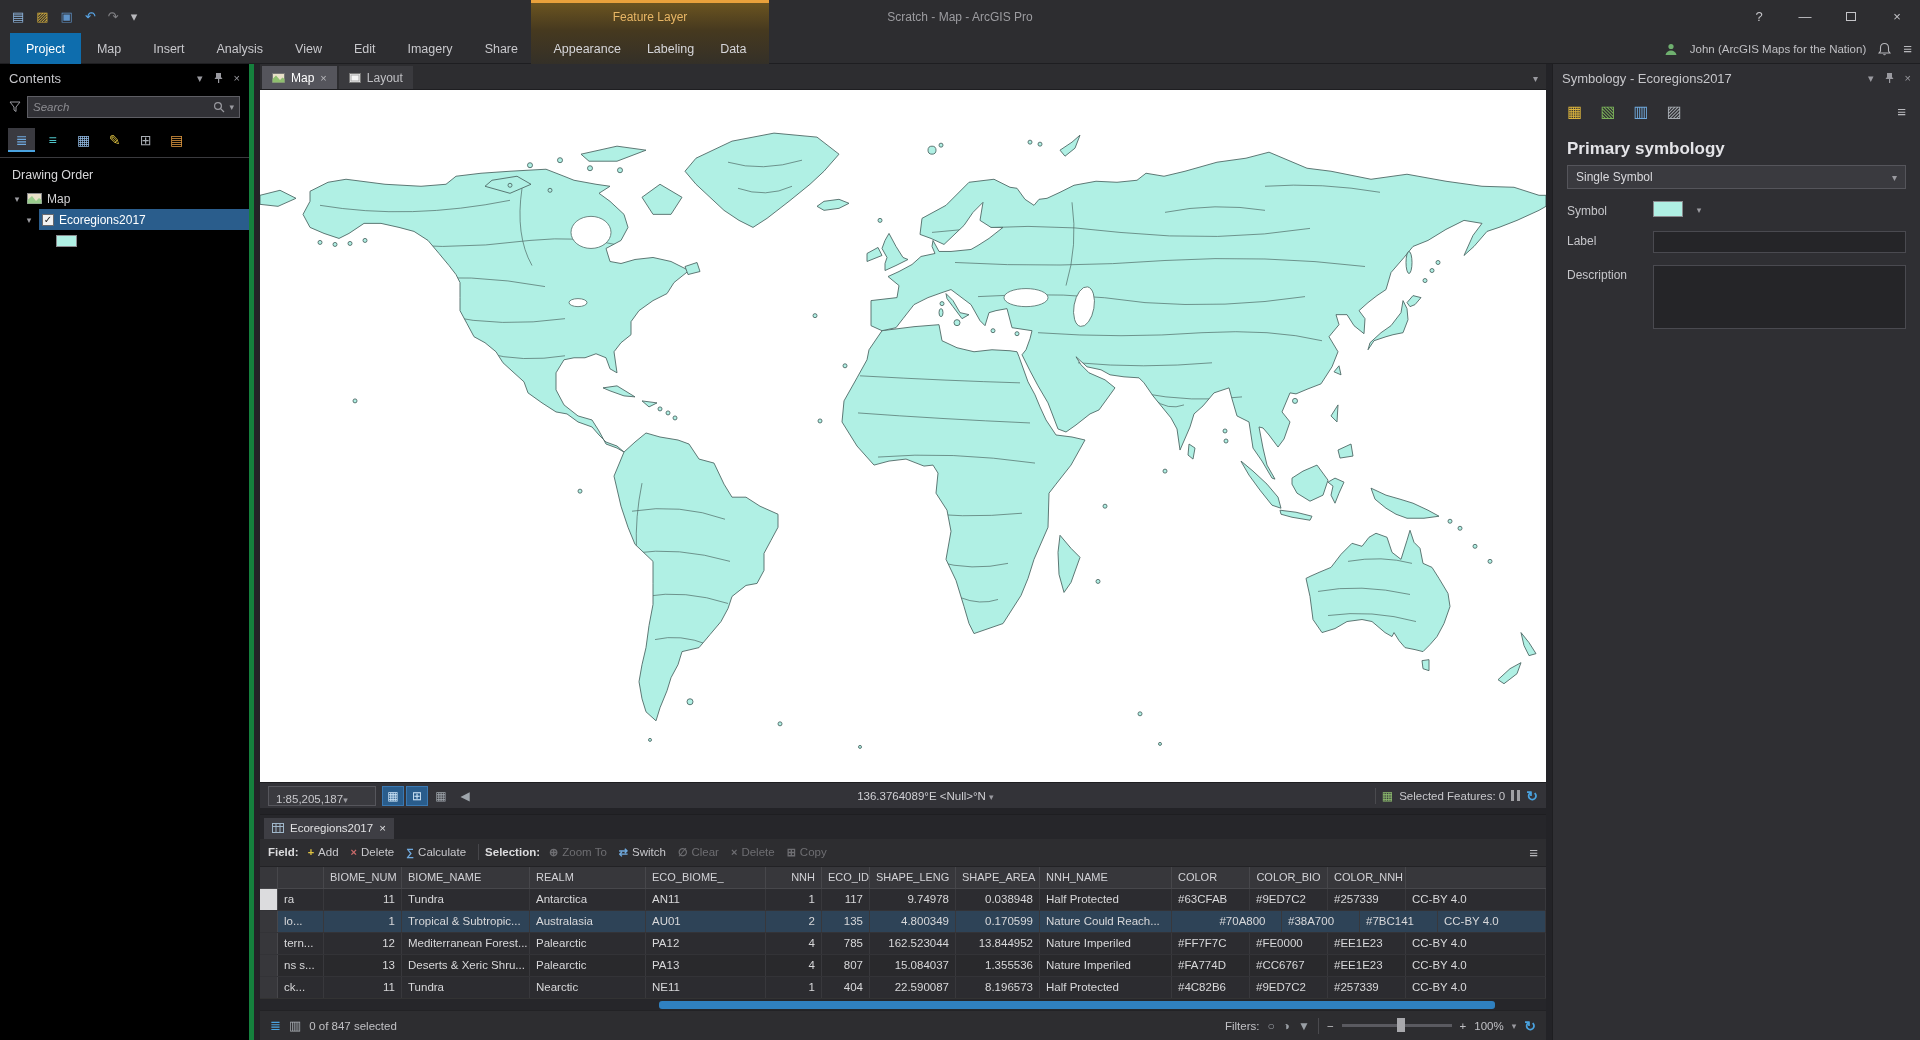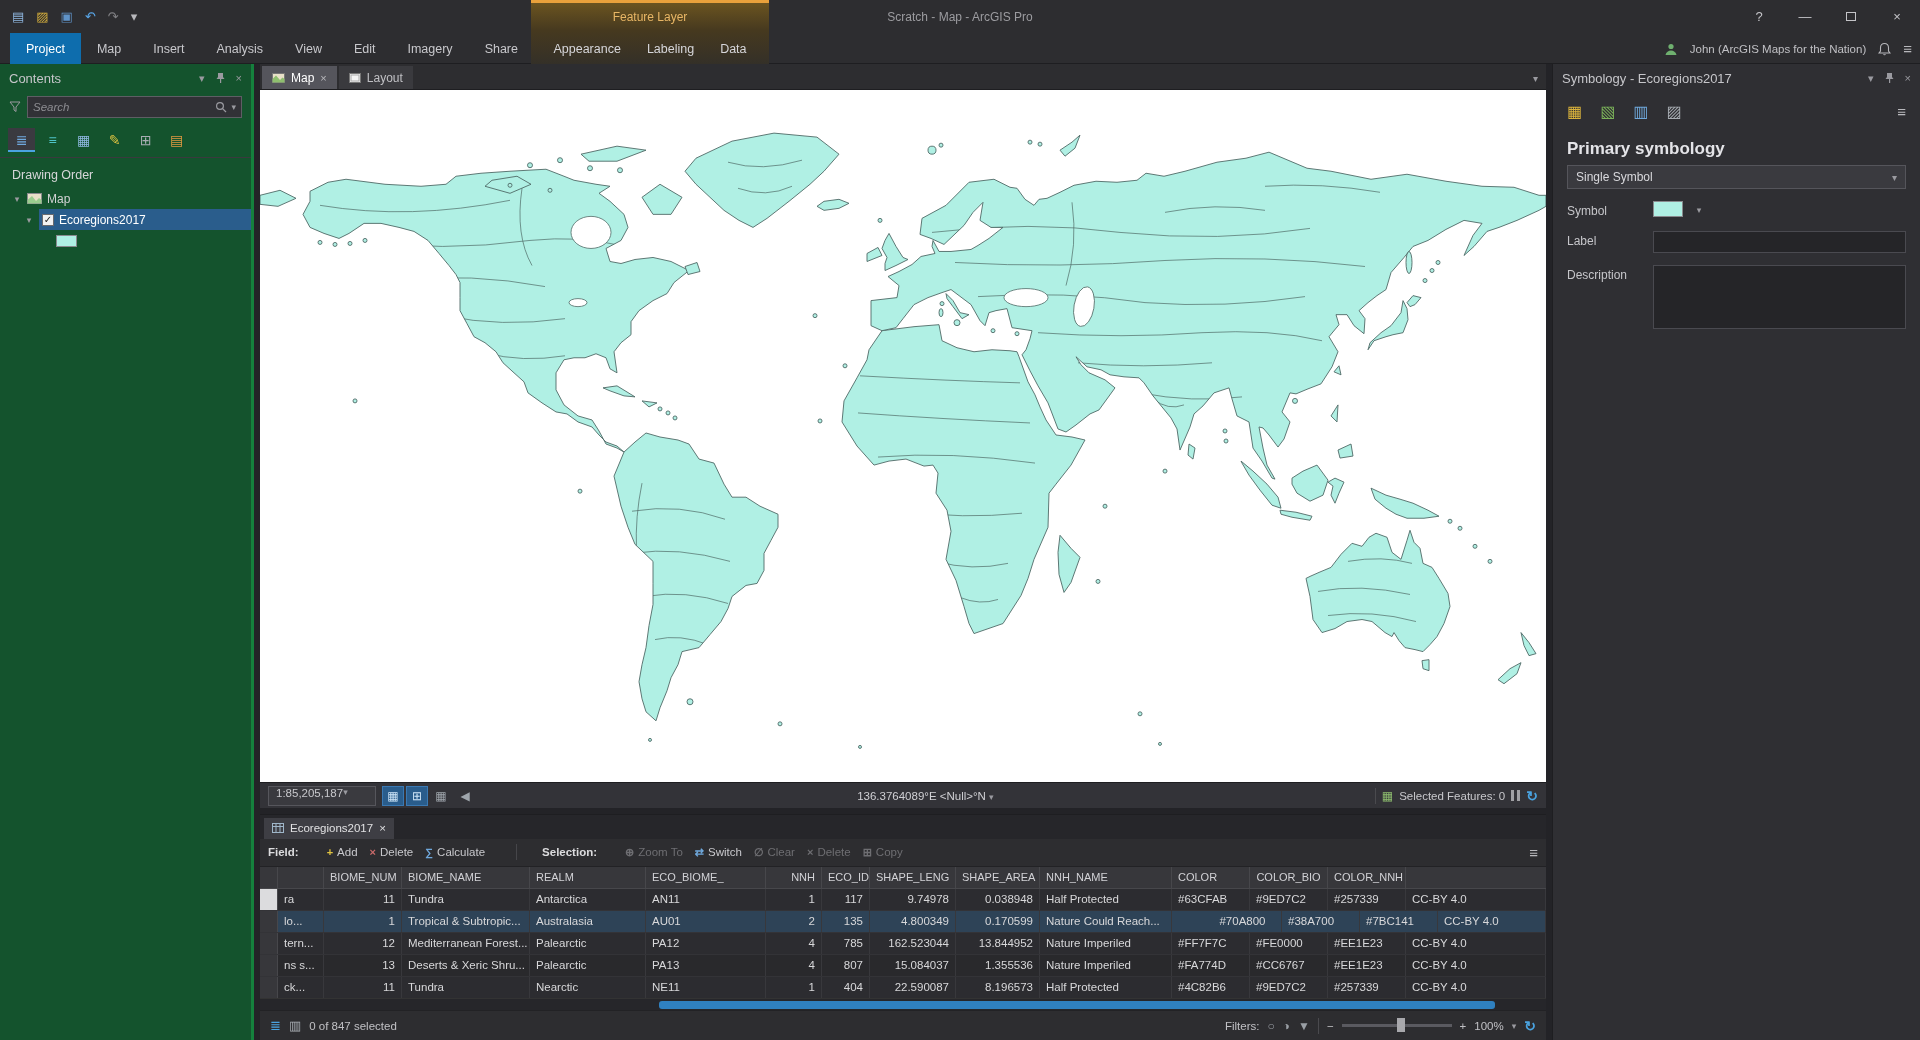"Contents" .contents-panel { background: #14532d -> #000000; border-right: 3px solid #15803d -> 5px solid #15803d }
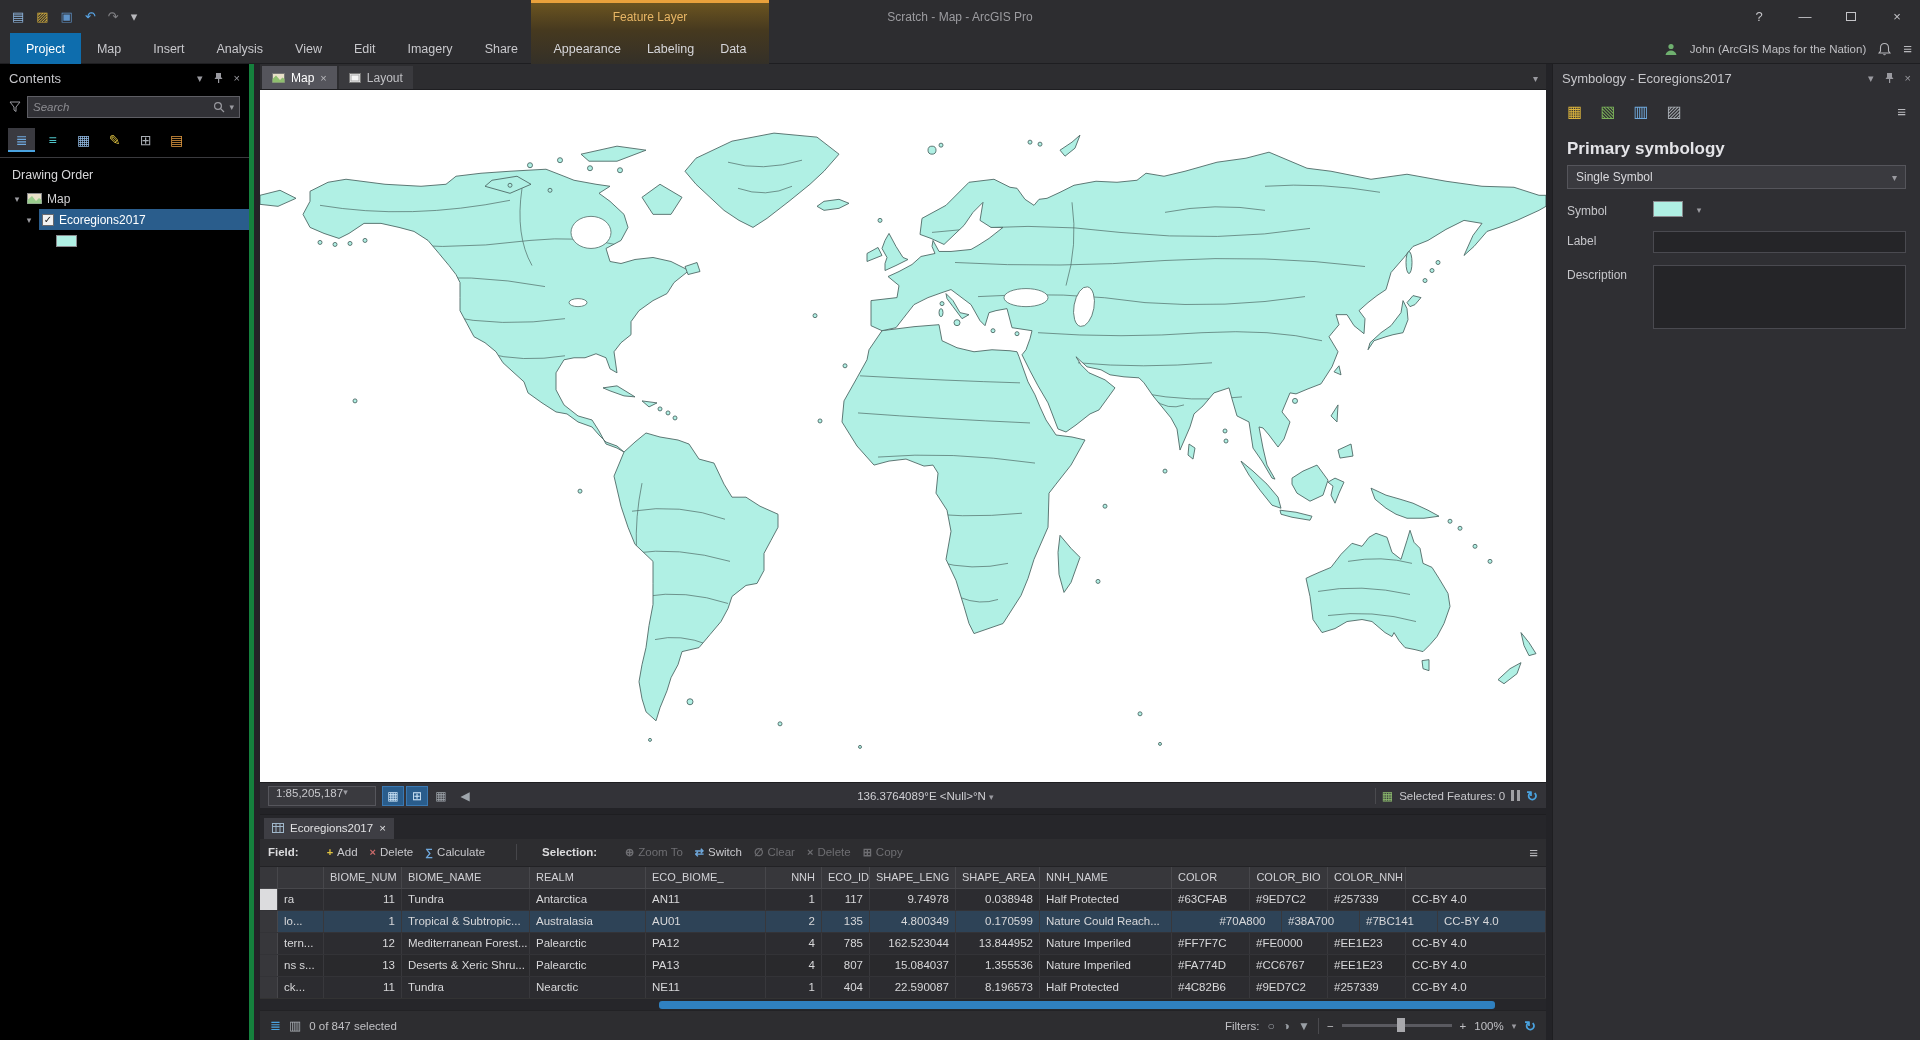"1:85,205,187" .scale-box { align-items: flex-start -> flex-end }
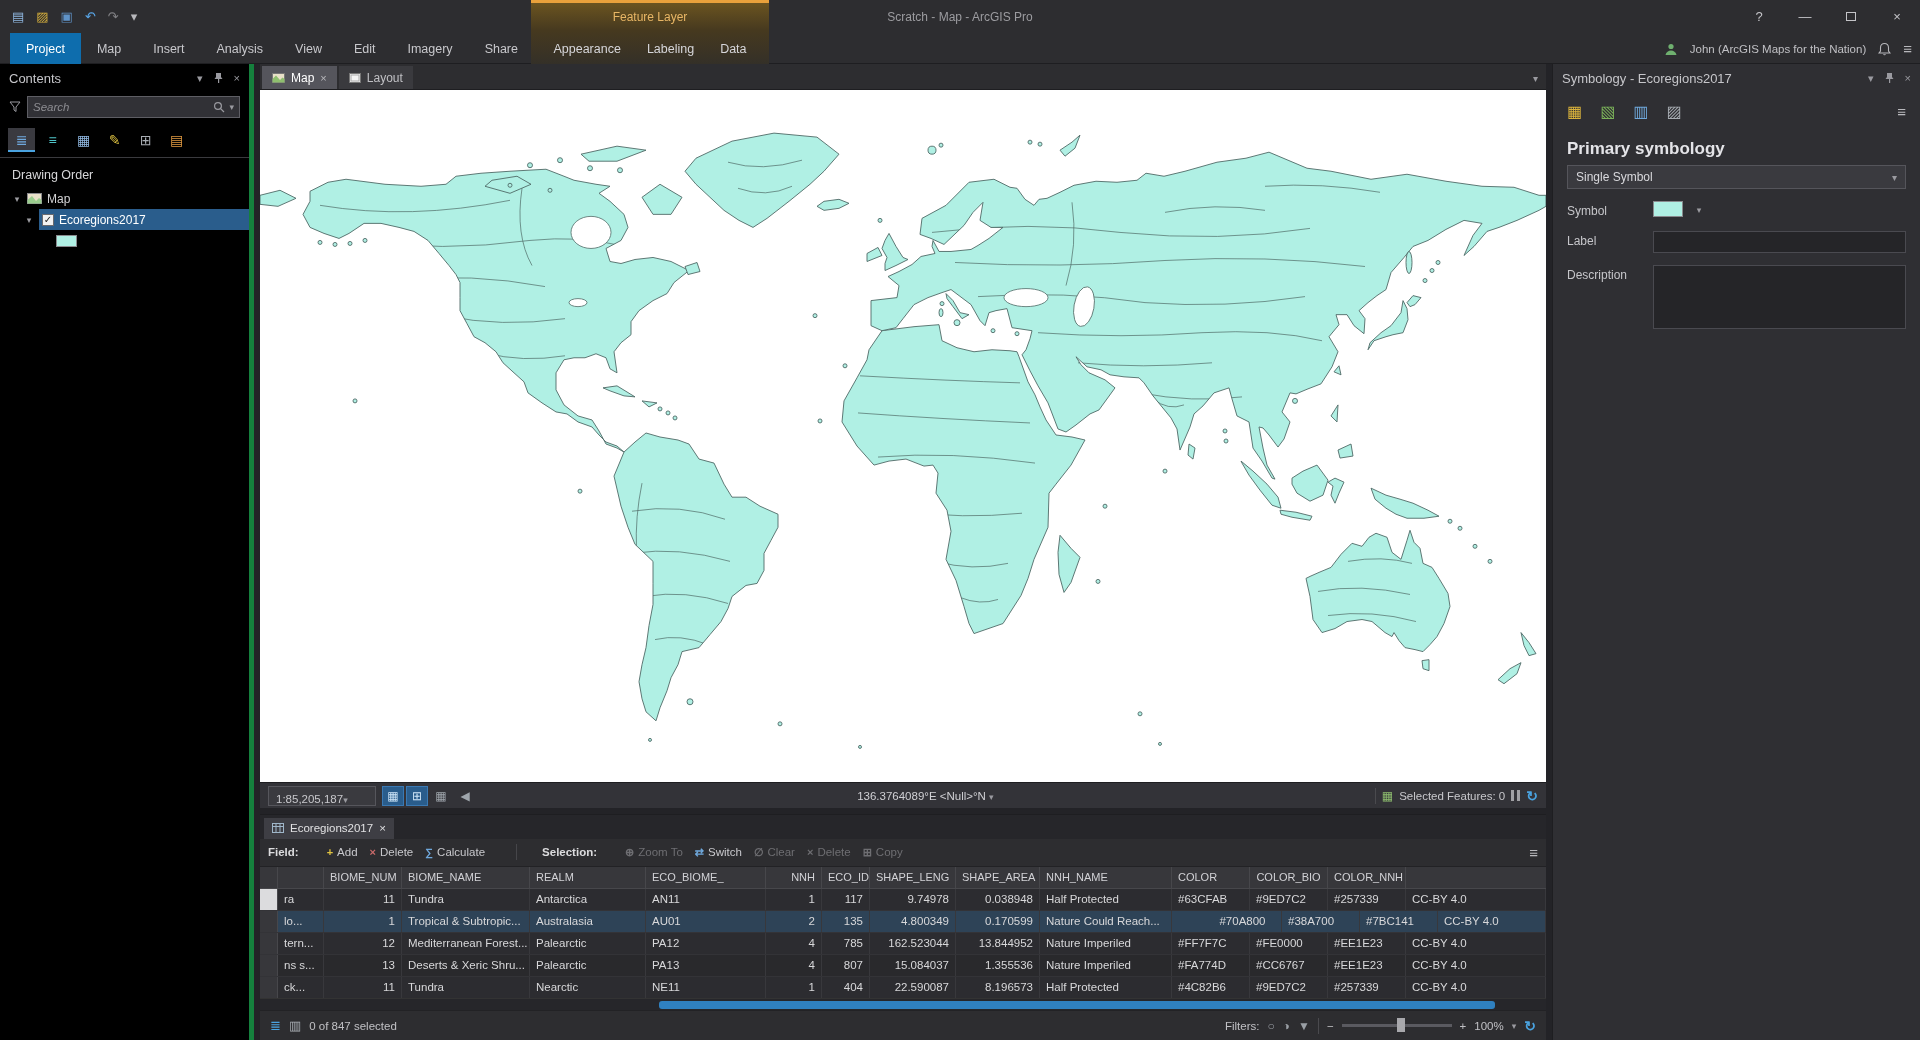"Field:" .ttoolbar { gap: 20px -> 1px }
